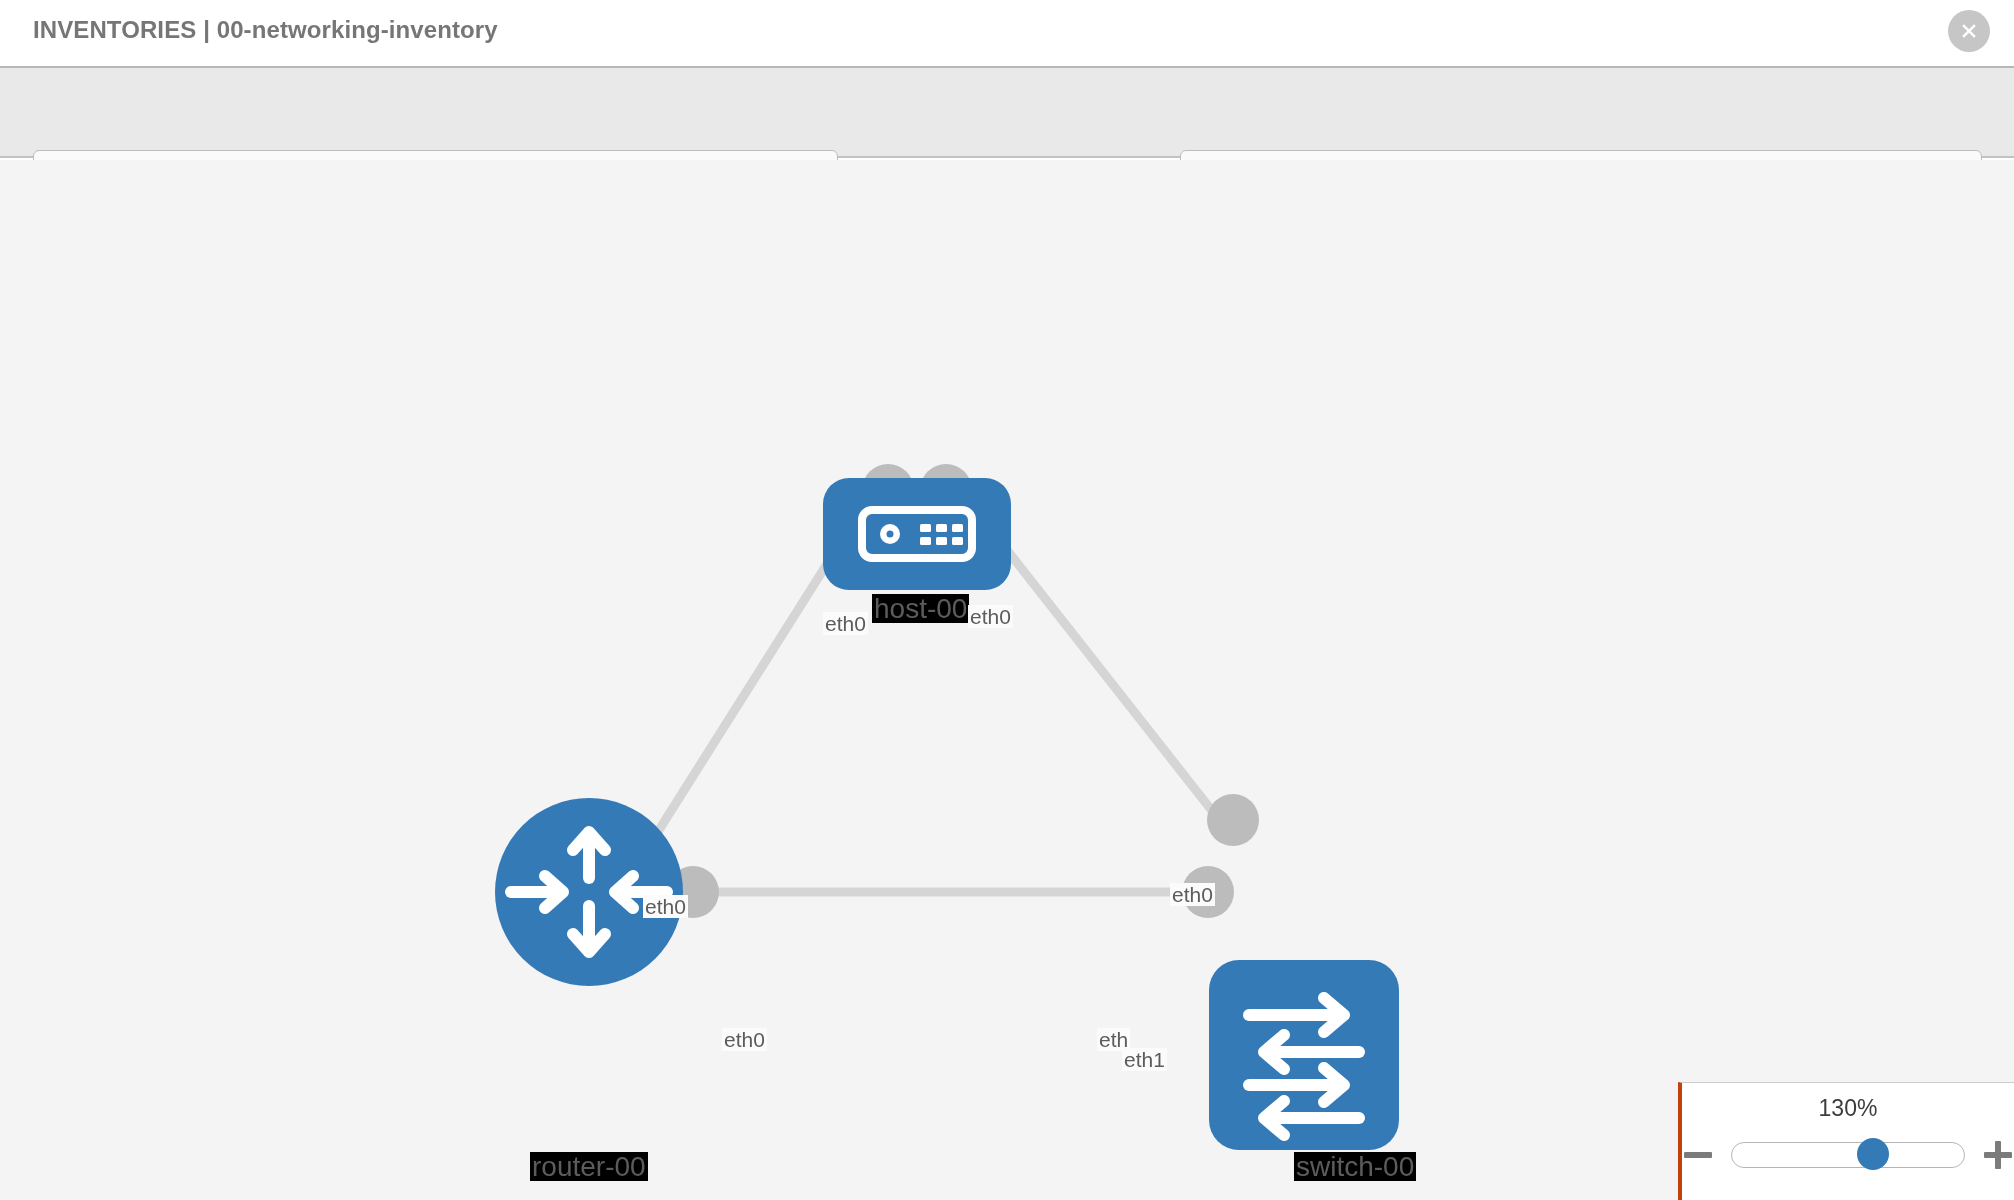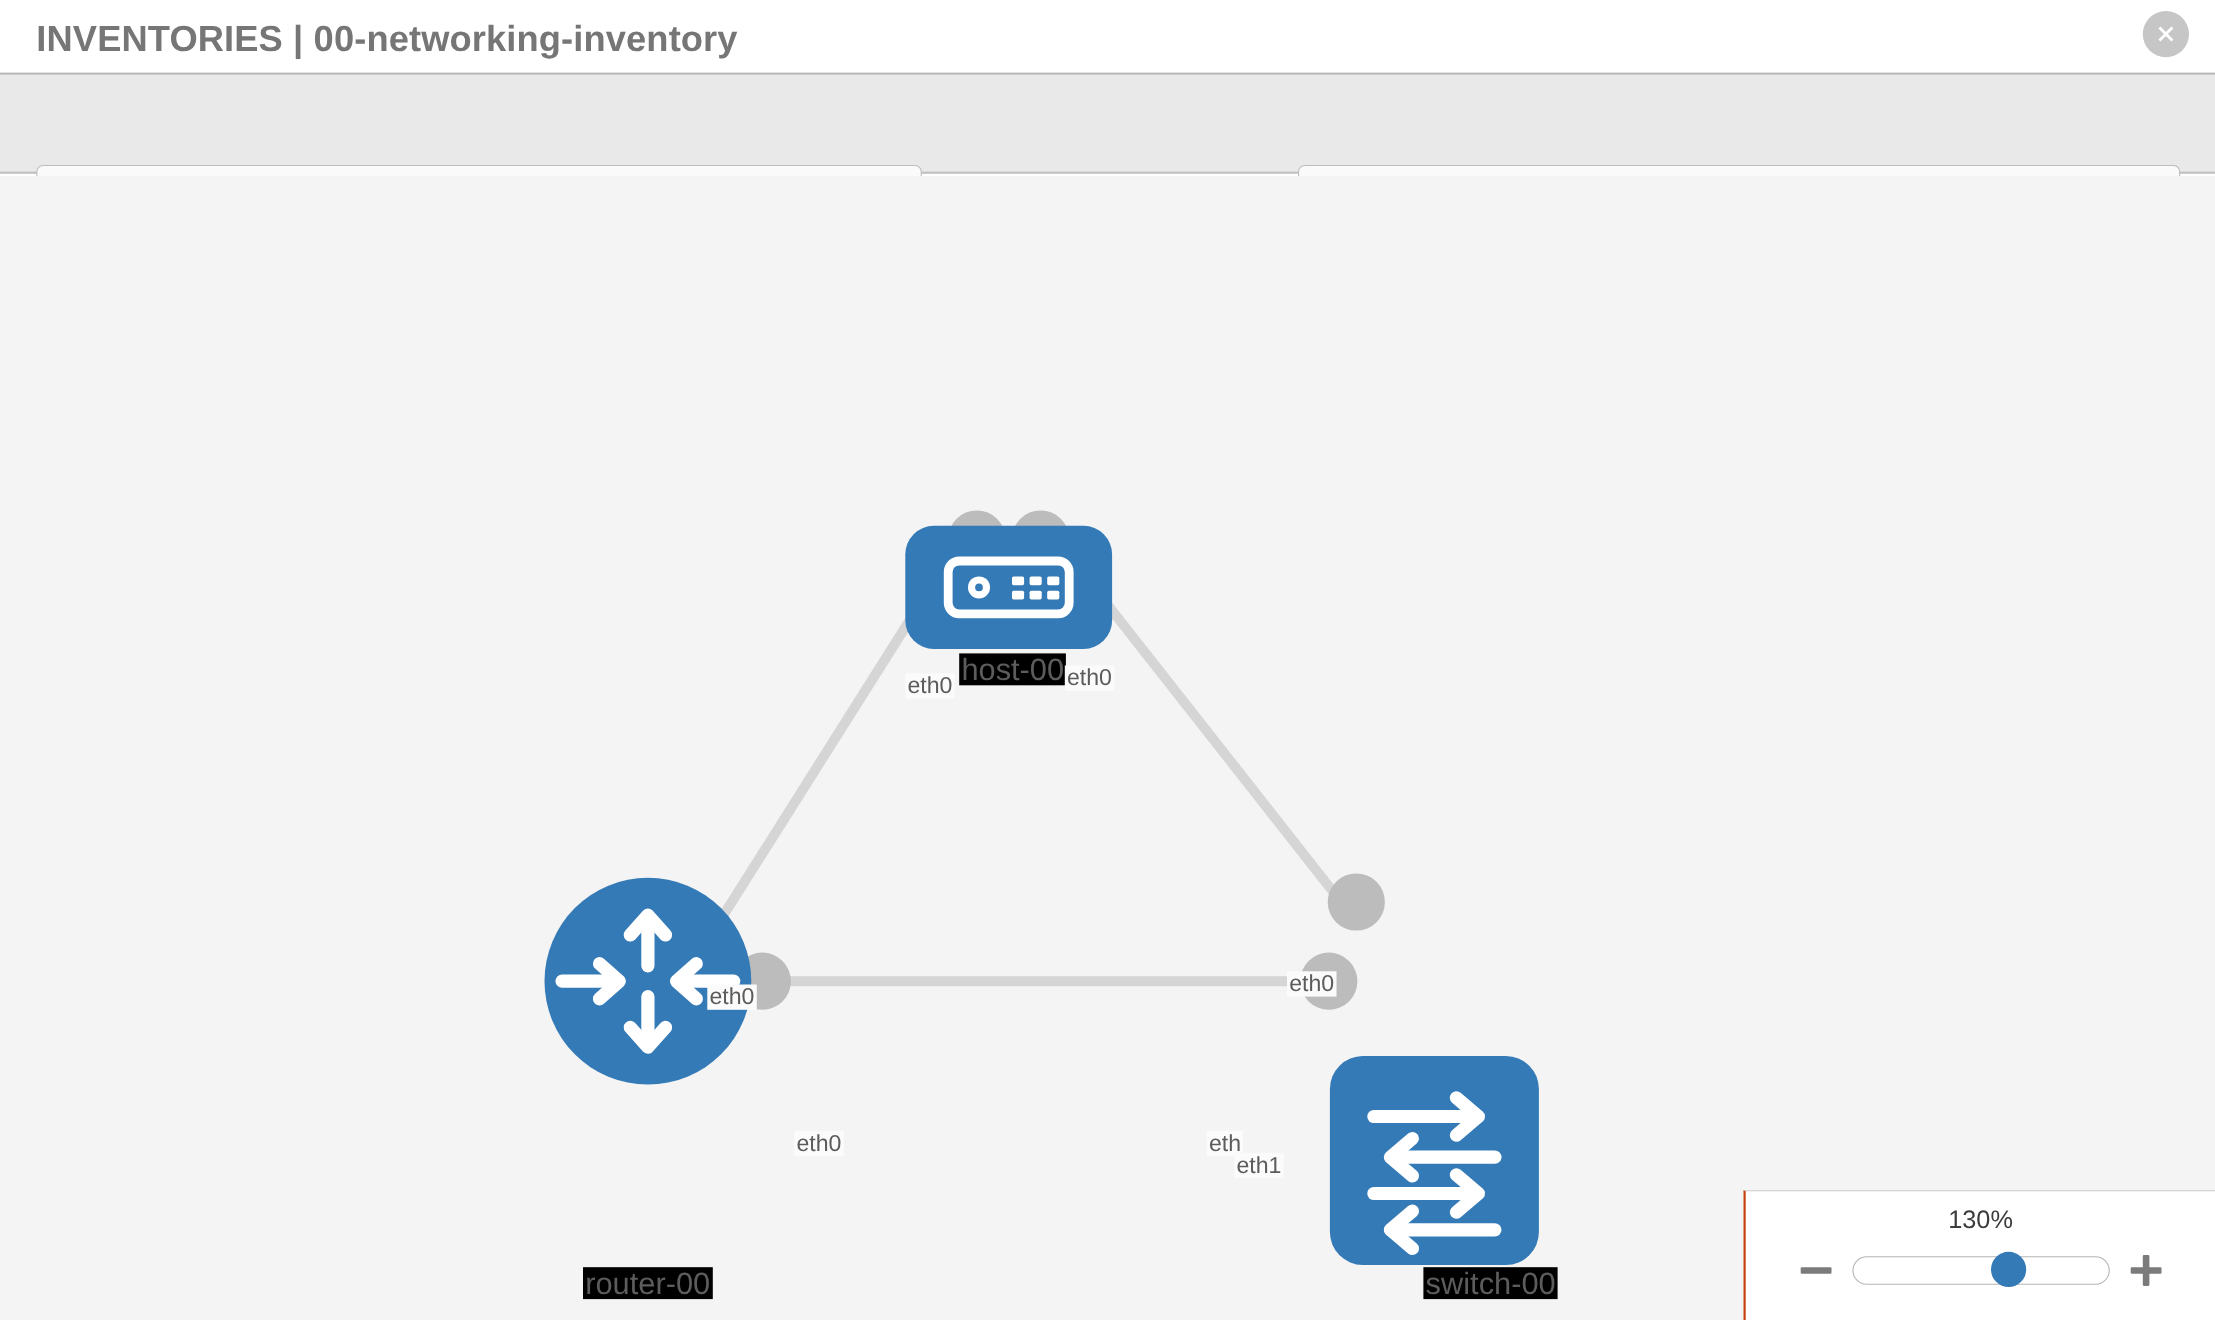"INVENTORIES | 00-networking-inventory" .header-title { font-size: 33px -> 24px }
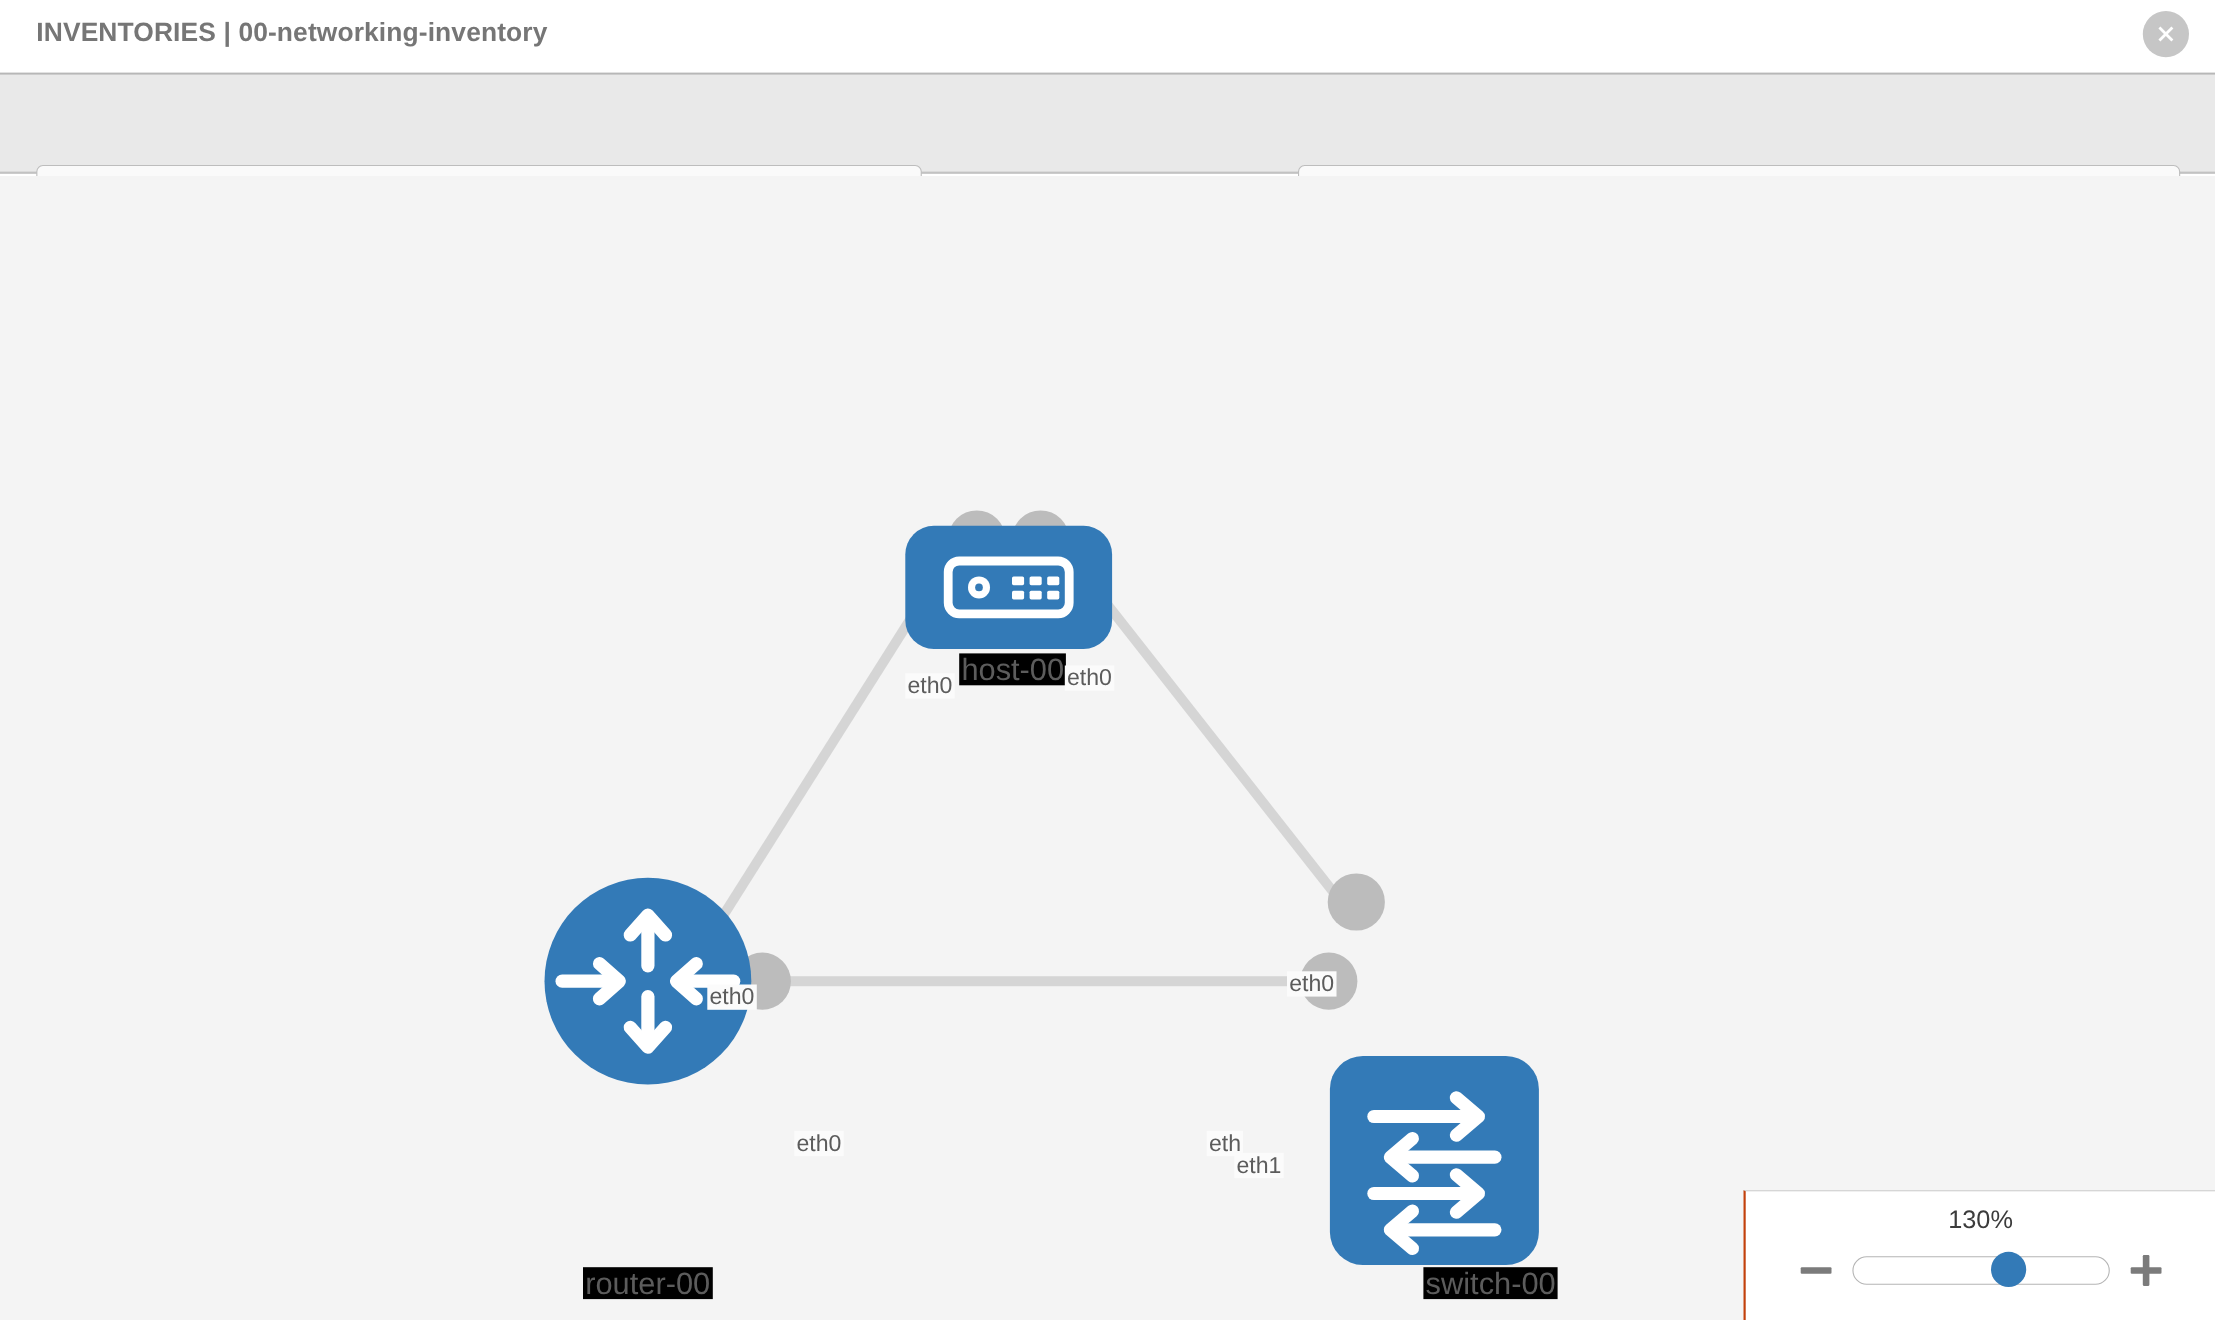"130%" .zoom-panel { border-left: 2px solid #c2410c -> 4px solid #c2410c; width: 429px -> 336px }
